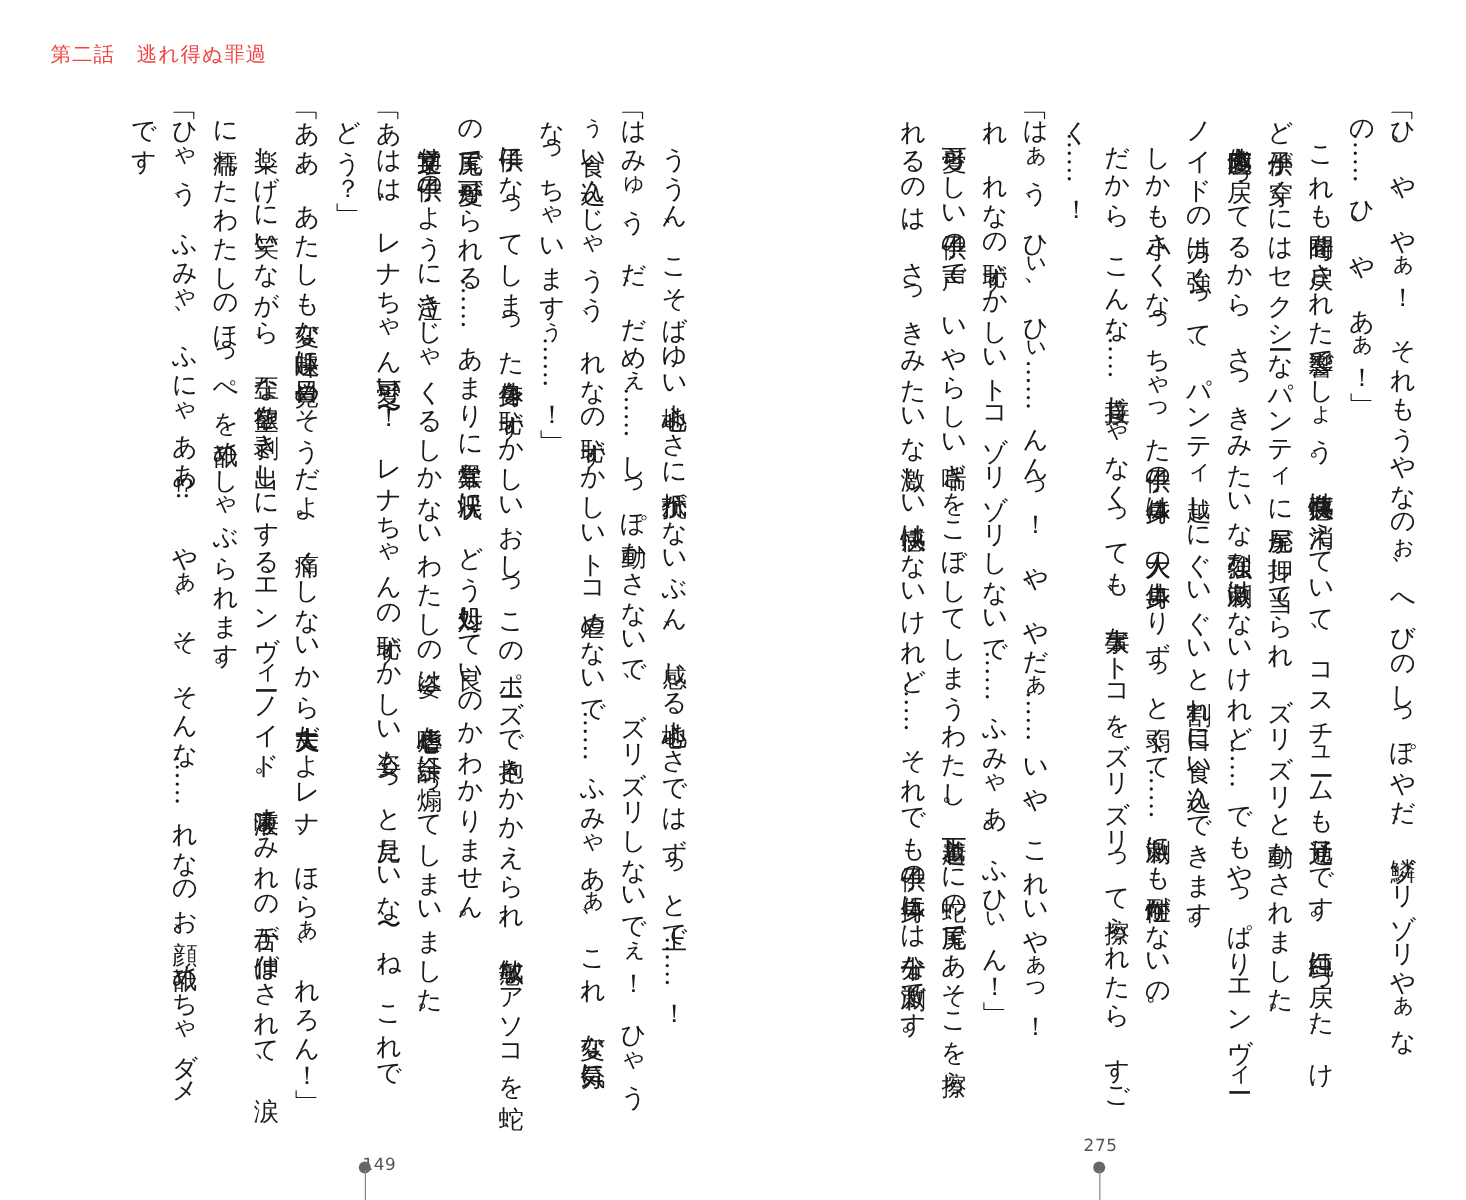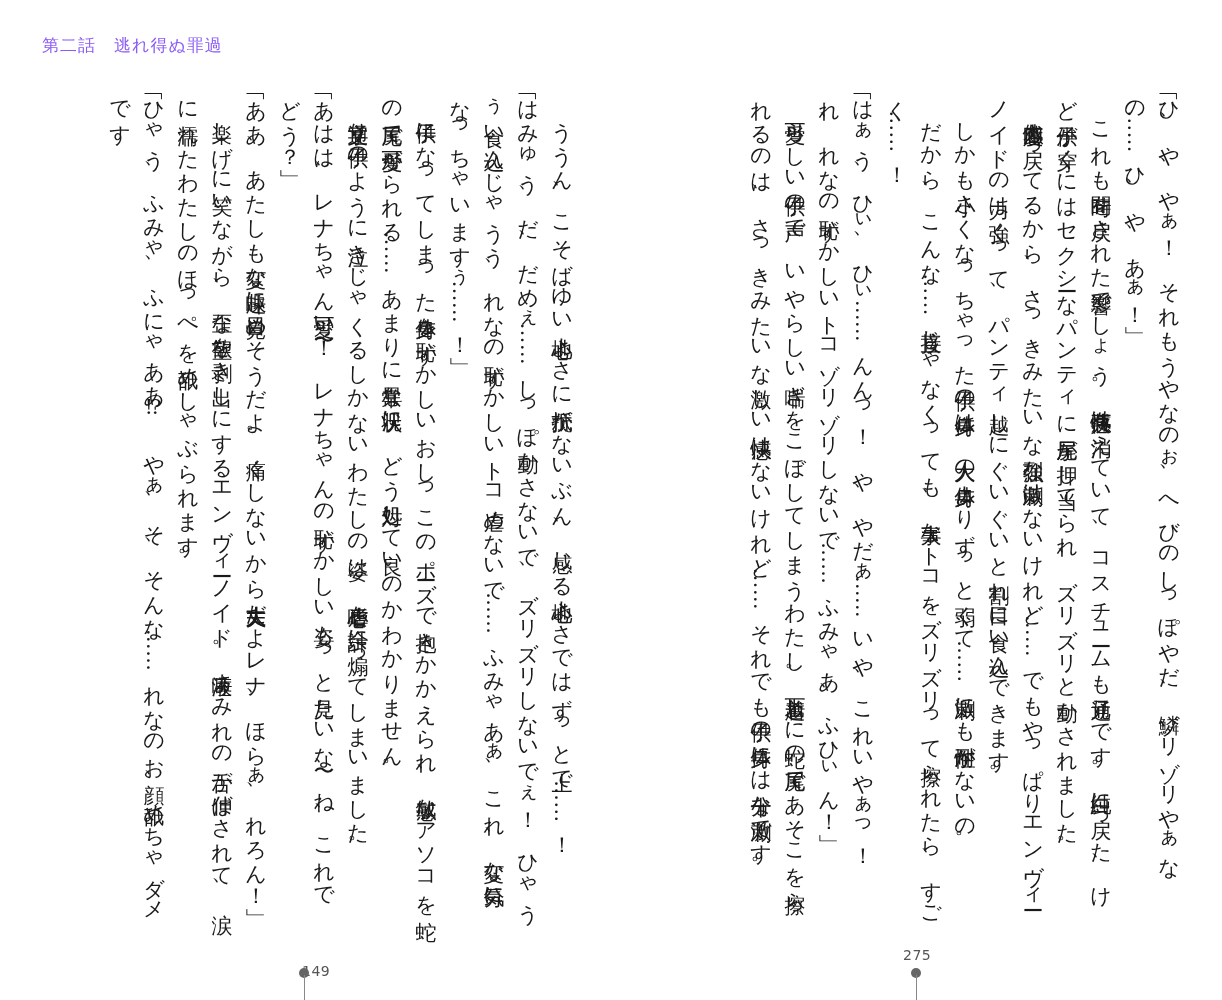"第二話 逃れ得ぬ罪過" .running-head { color: #8b5cf6 -> #ef4444 }
